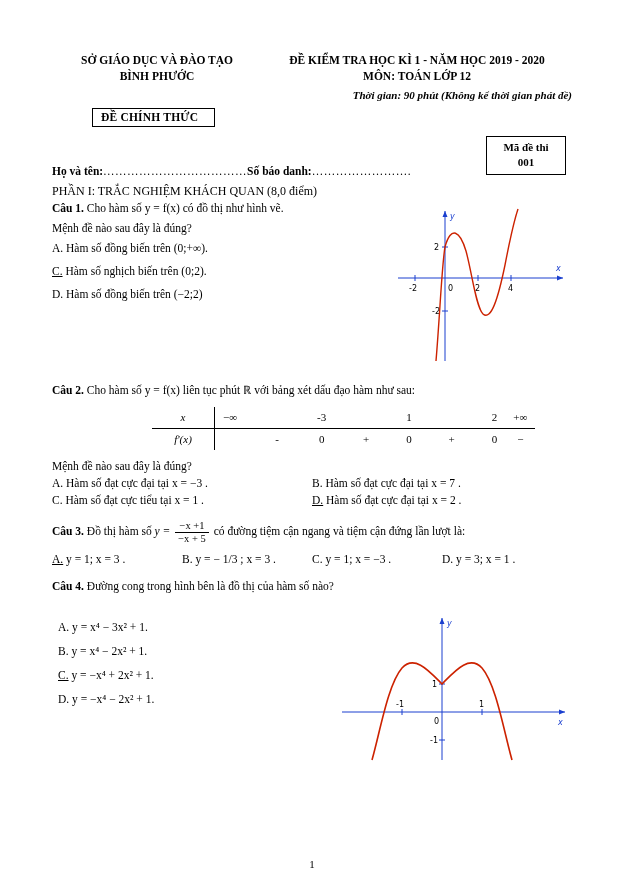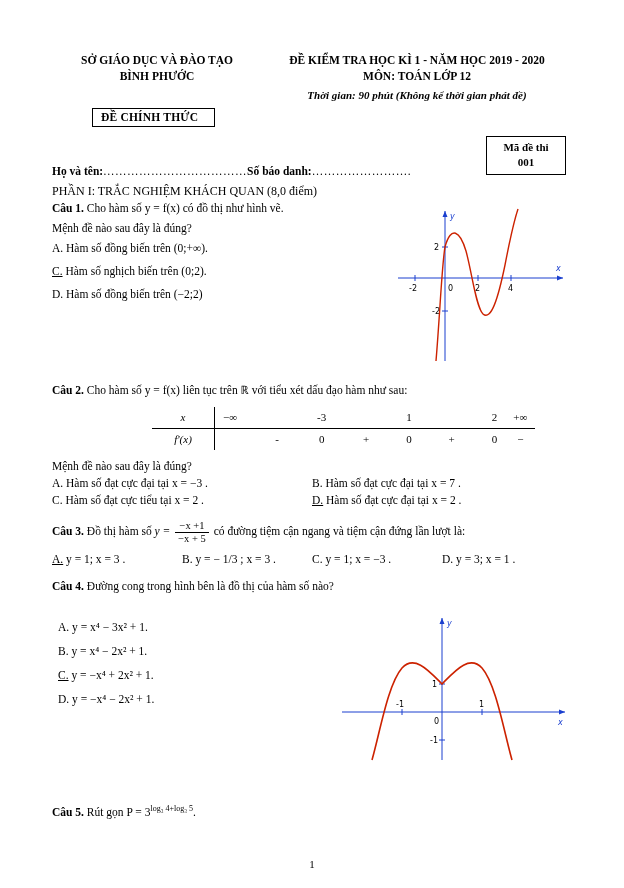"Thời gian: 90 phút (Không" .hdr-time { text-align: center -> right }
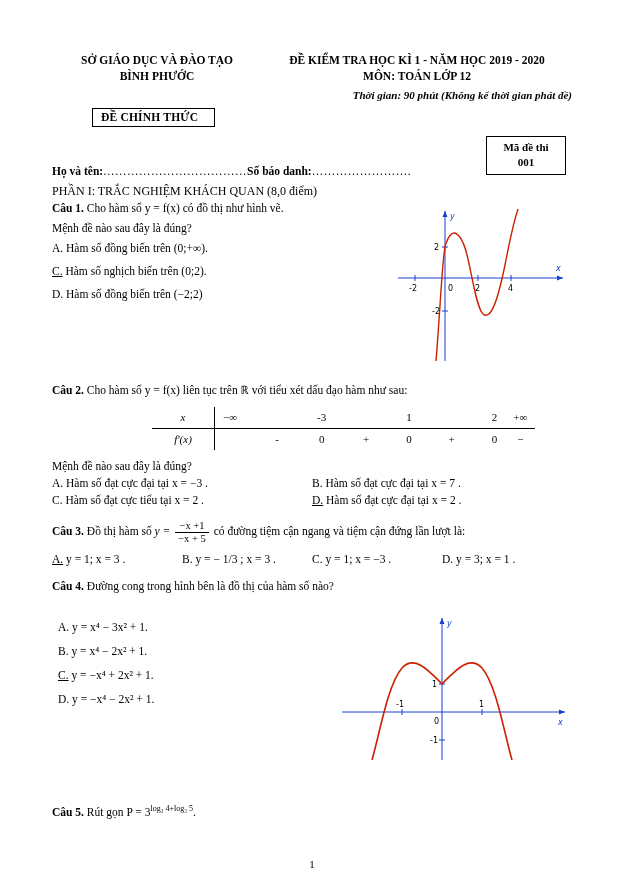"Cho hàm số y = f(x) liên" span { text: trên ℝ với tiểu -> phút ℝ với bảng }
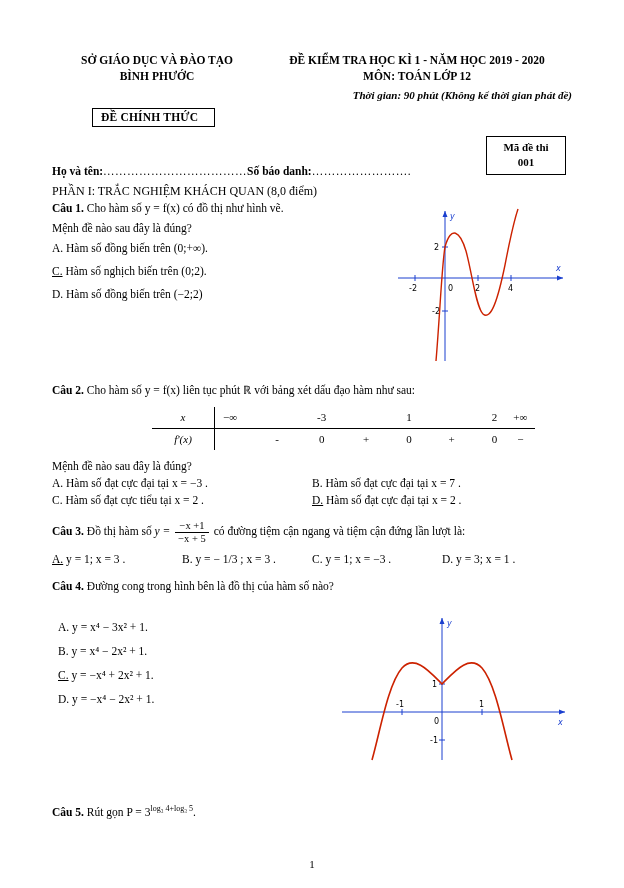"Hàm số đạt cực tiểu" span { text: 2 -> 1 }
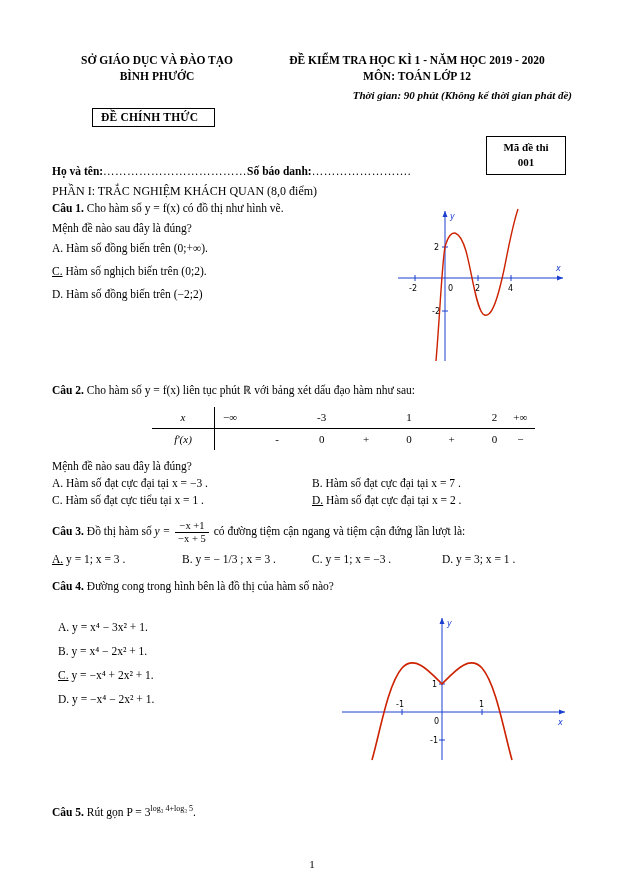"Câu 5. Rút gọn P" div.q { html: <div> <span>Câu 5.</span> <span>Rút gọn P = 3</span><sup>log₃ 4+log₃ 5</sup><span>.</span> </div> -> none }
